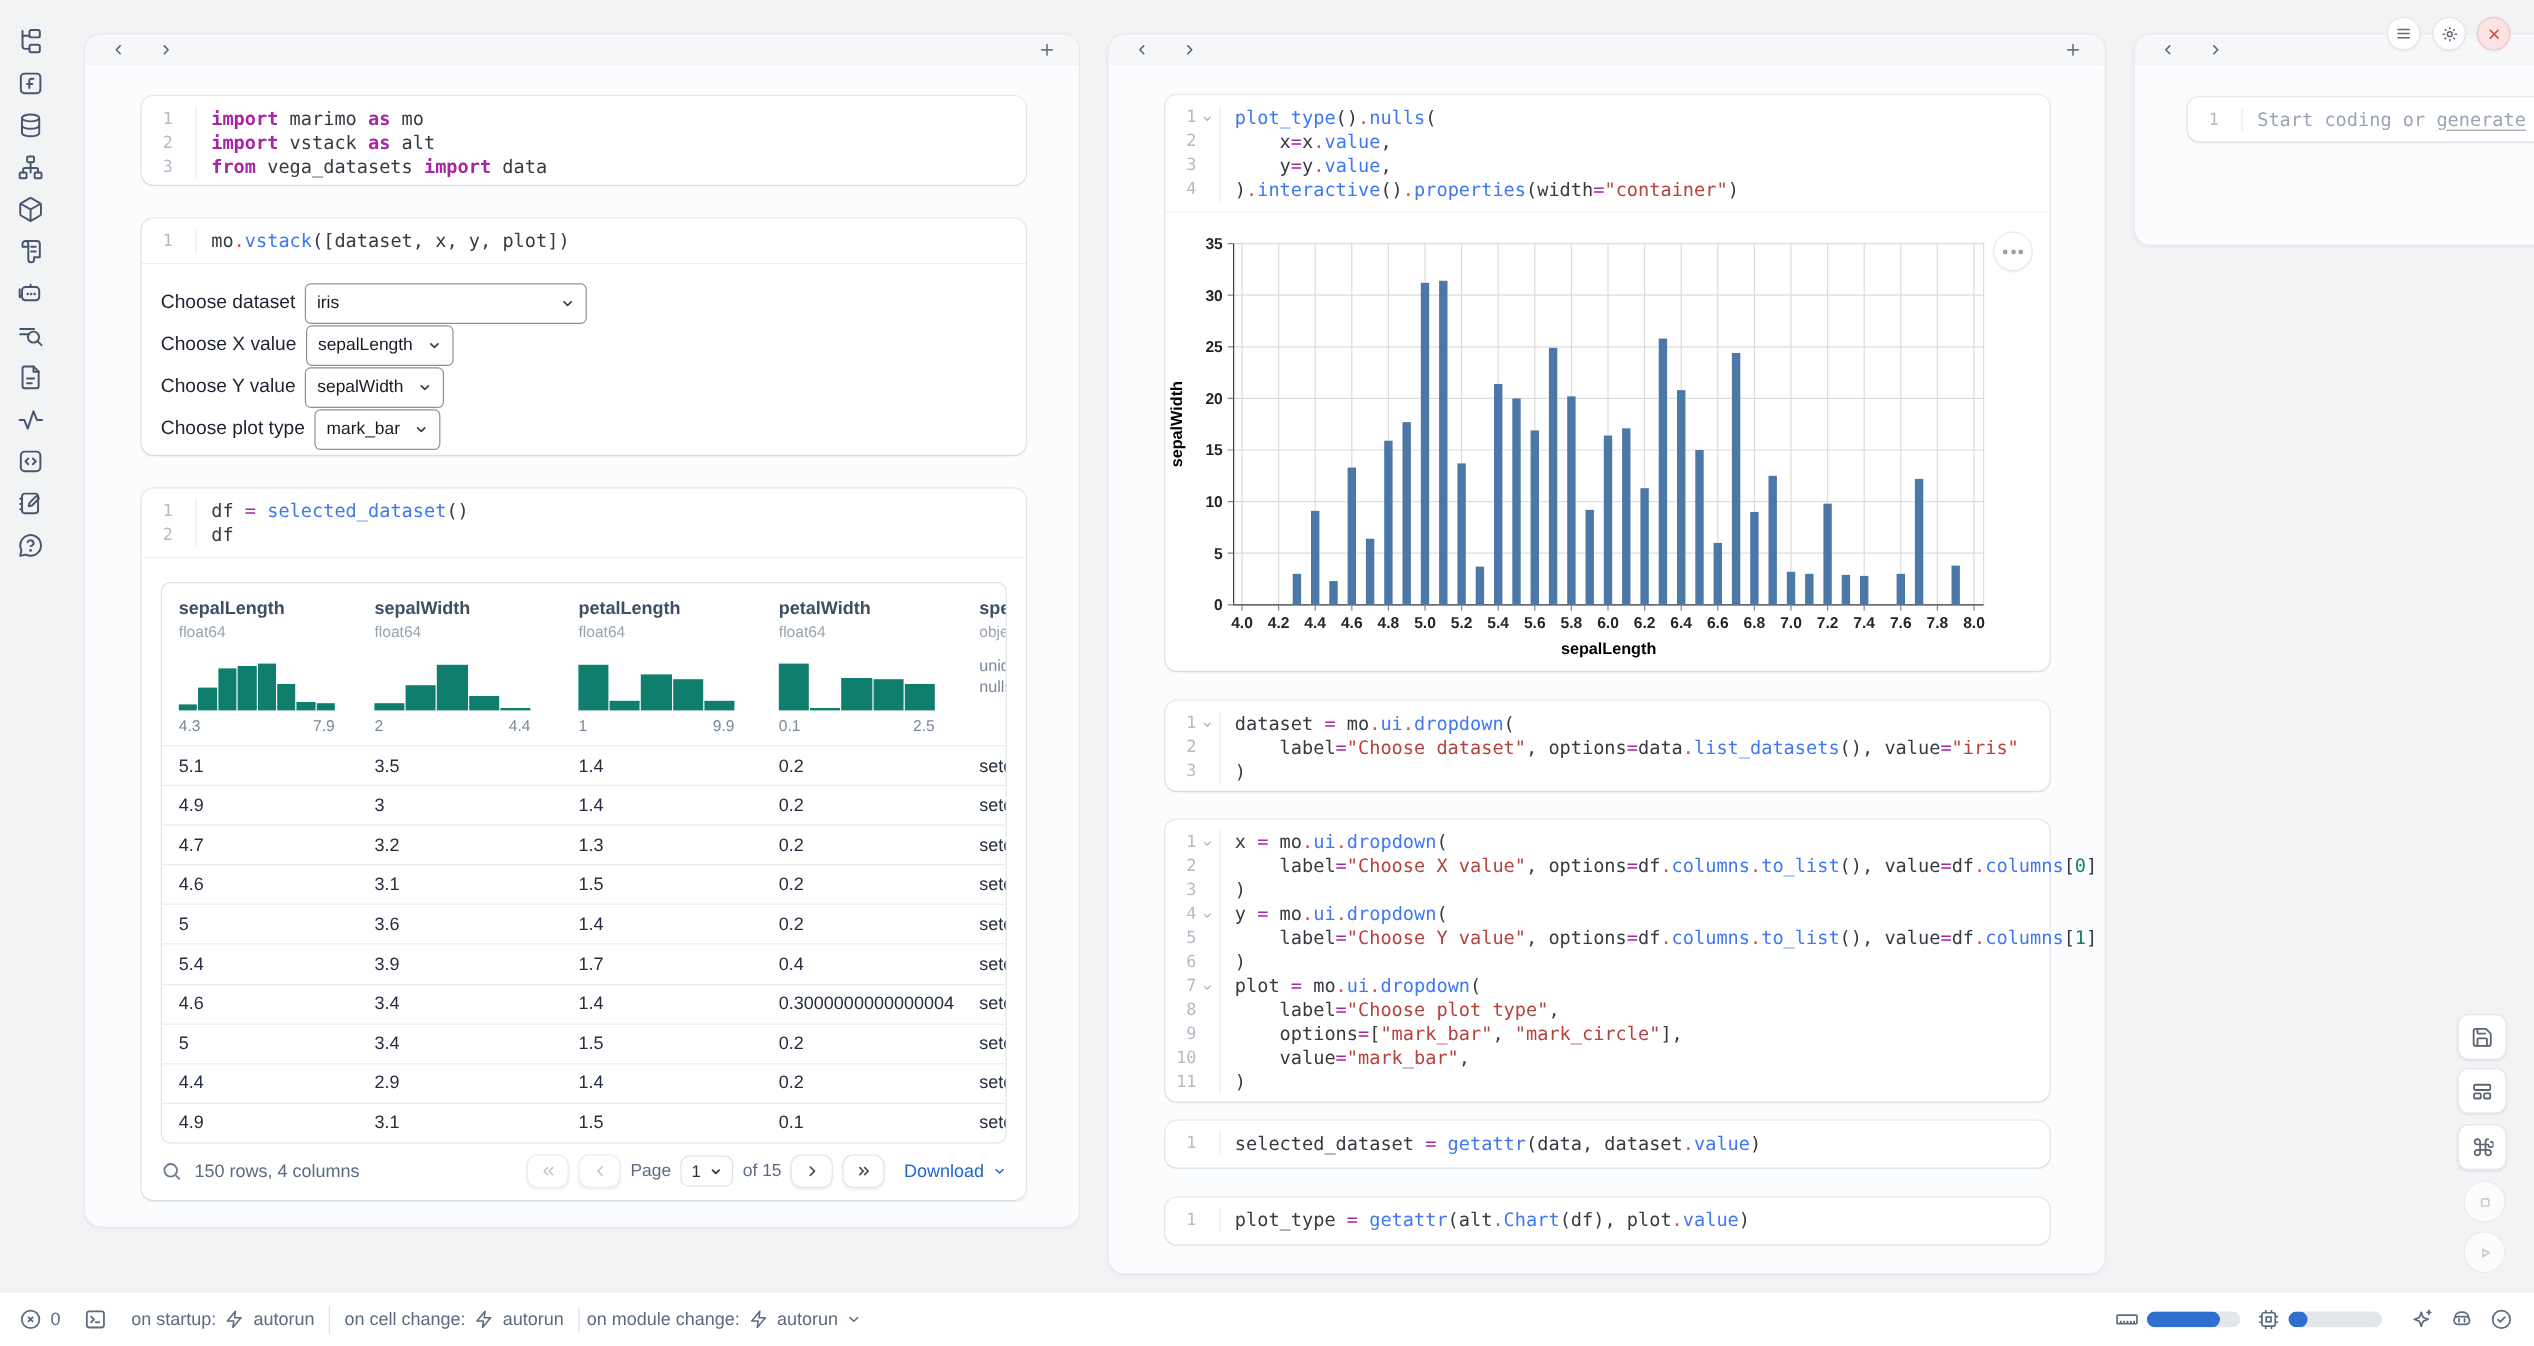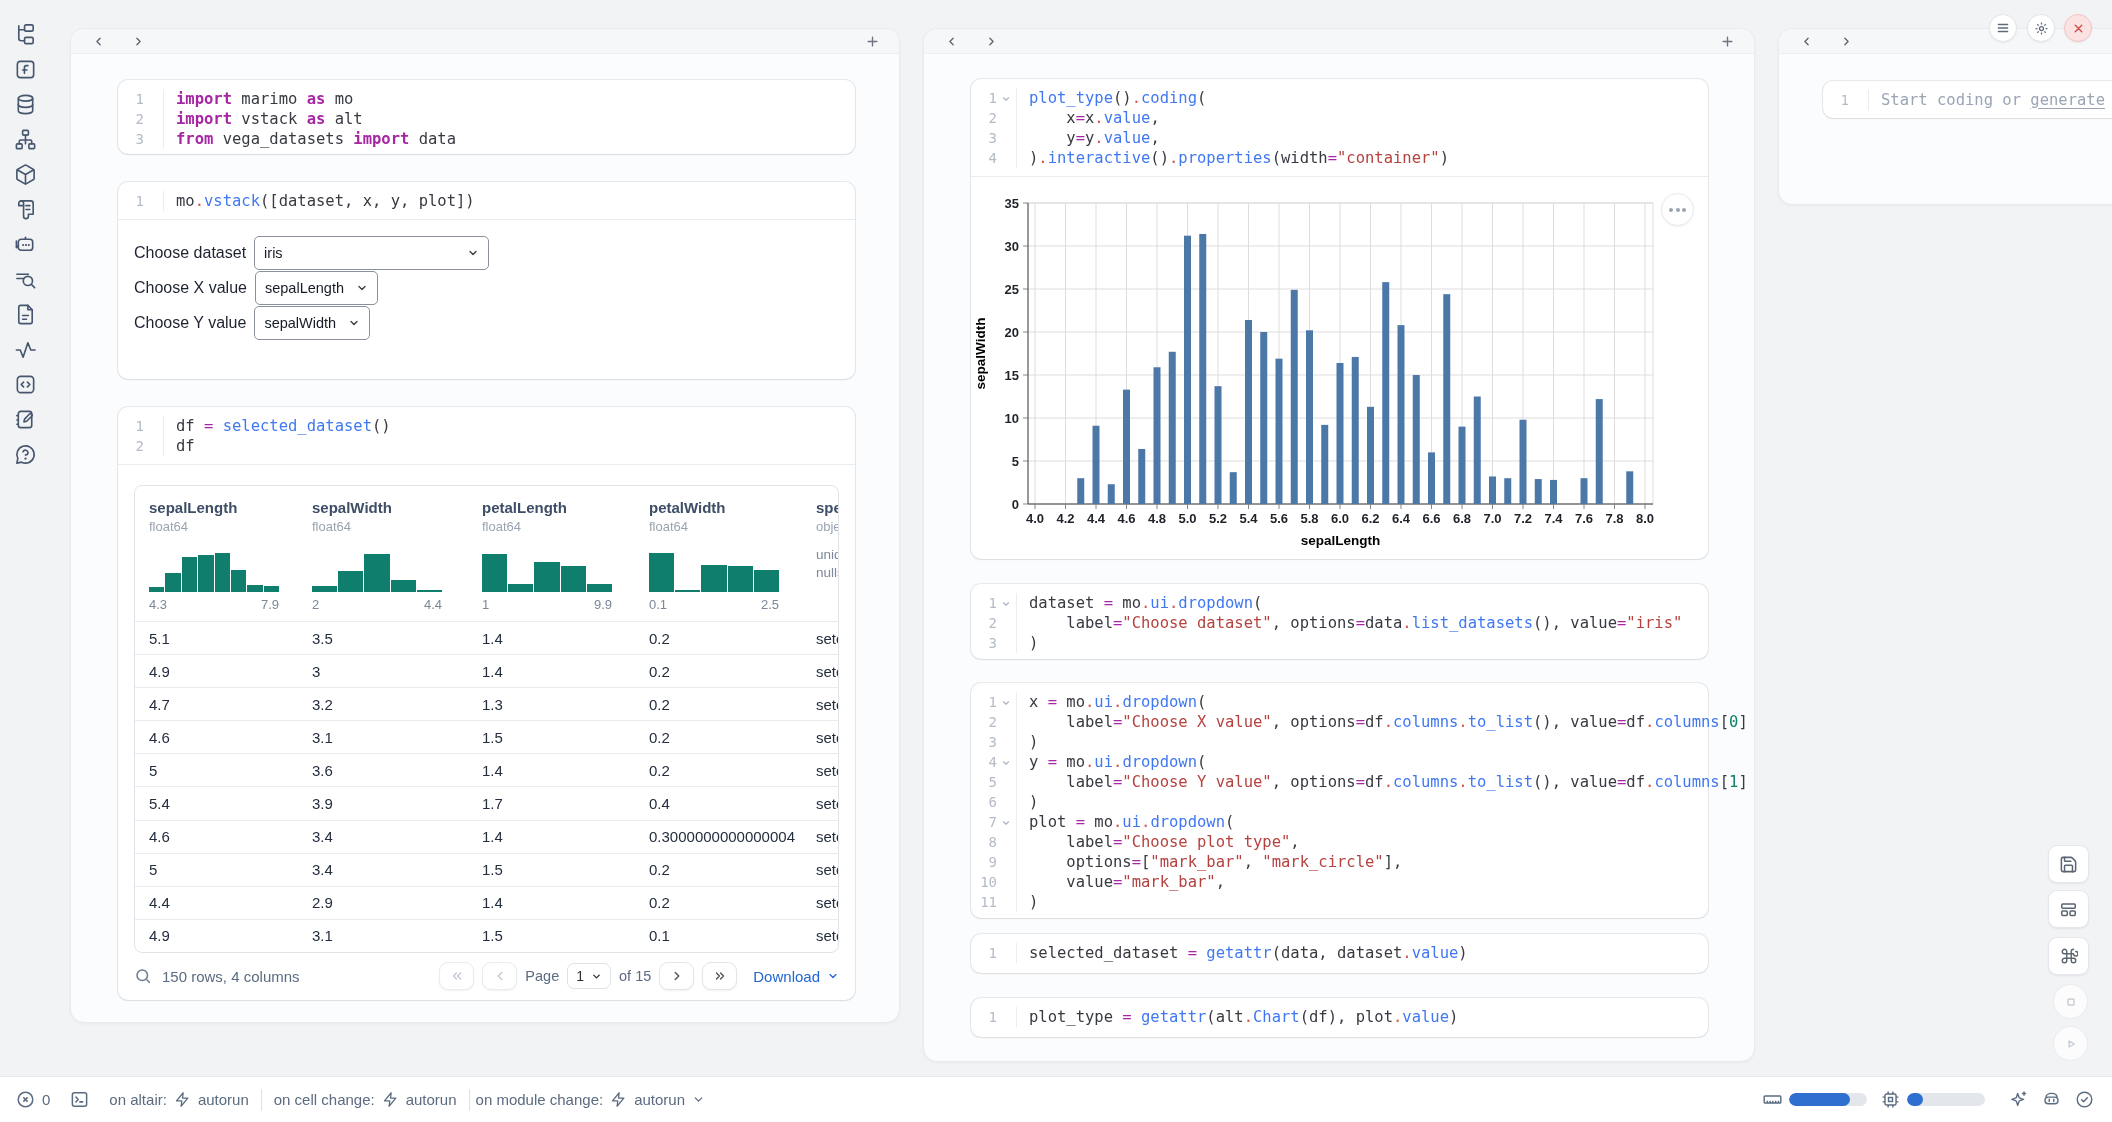"coding" span.tk-f { text: coding -> nulls }
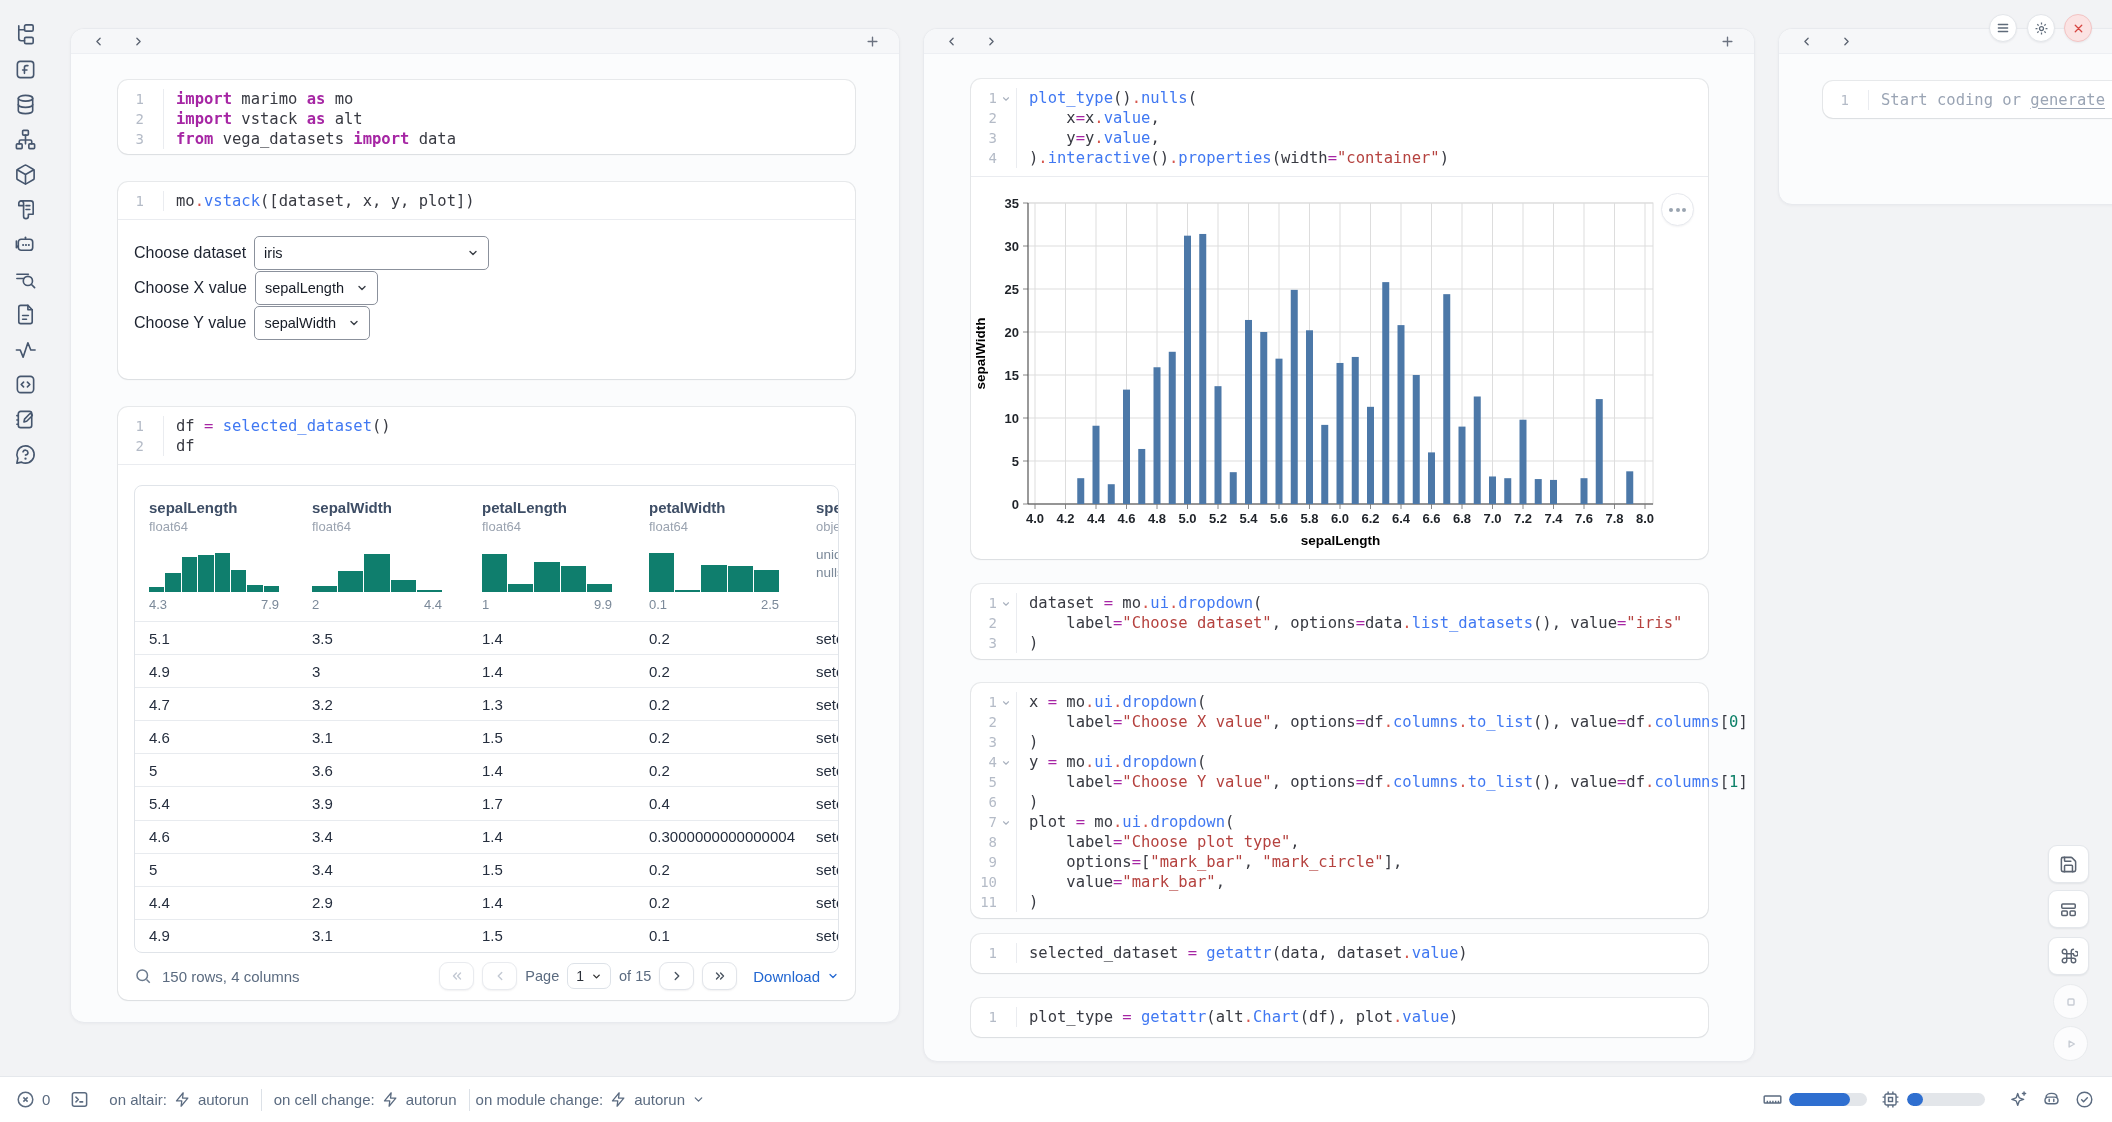"Choose plot type" div.ctrl-row { html: none -> <div> <label>Choose plot type</label> <span> <span>mark_bar</span> <svg> <path></path> </svg> </span> </div> }
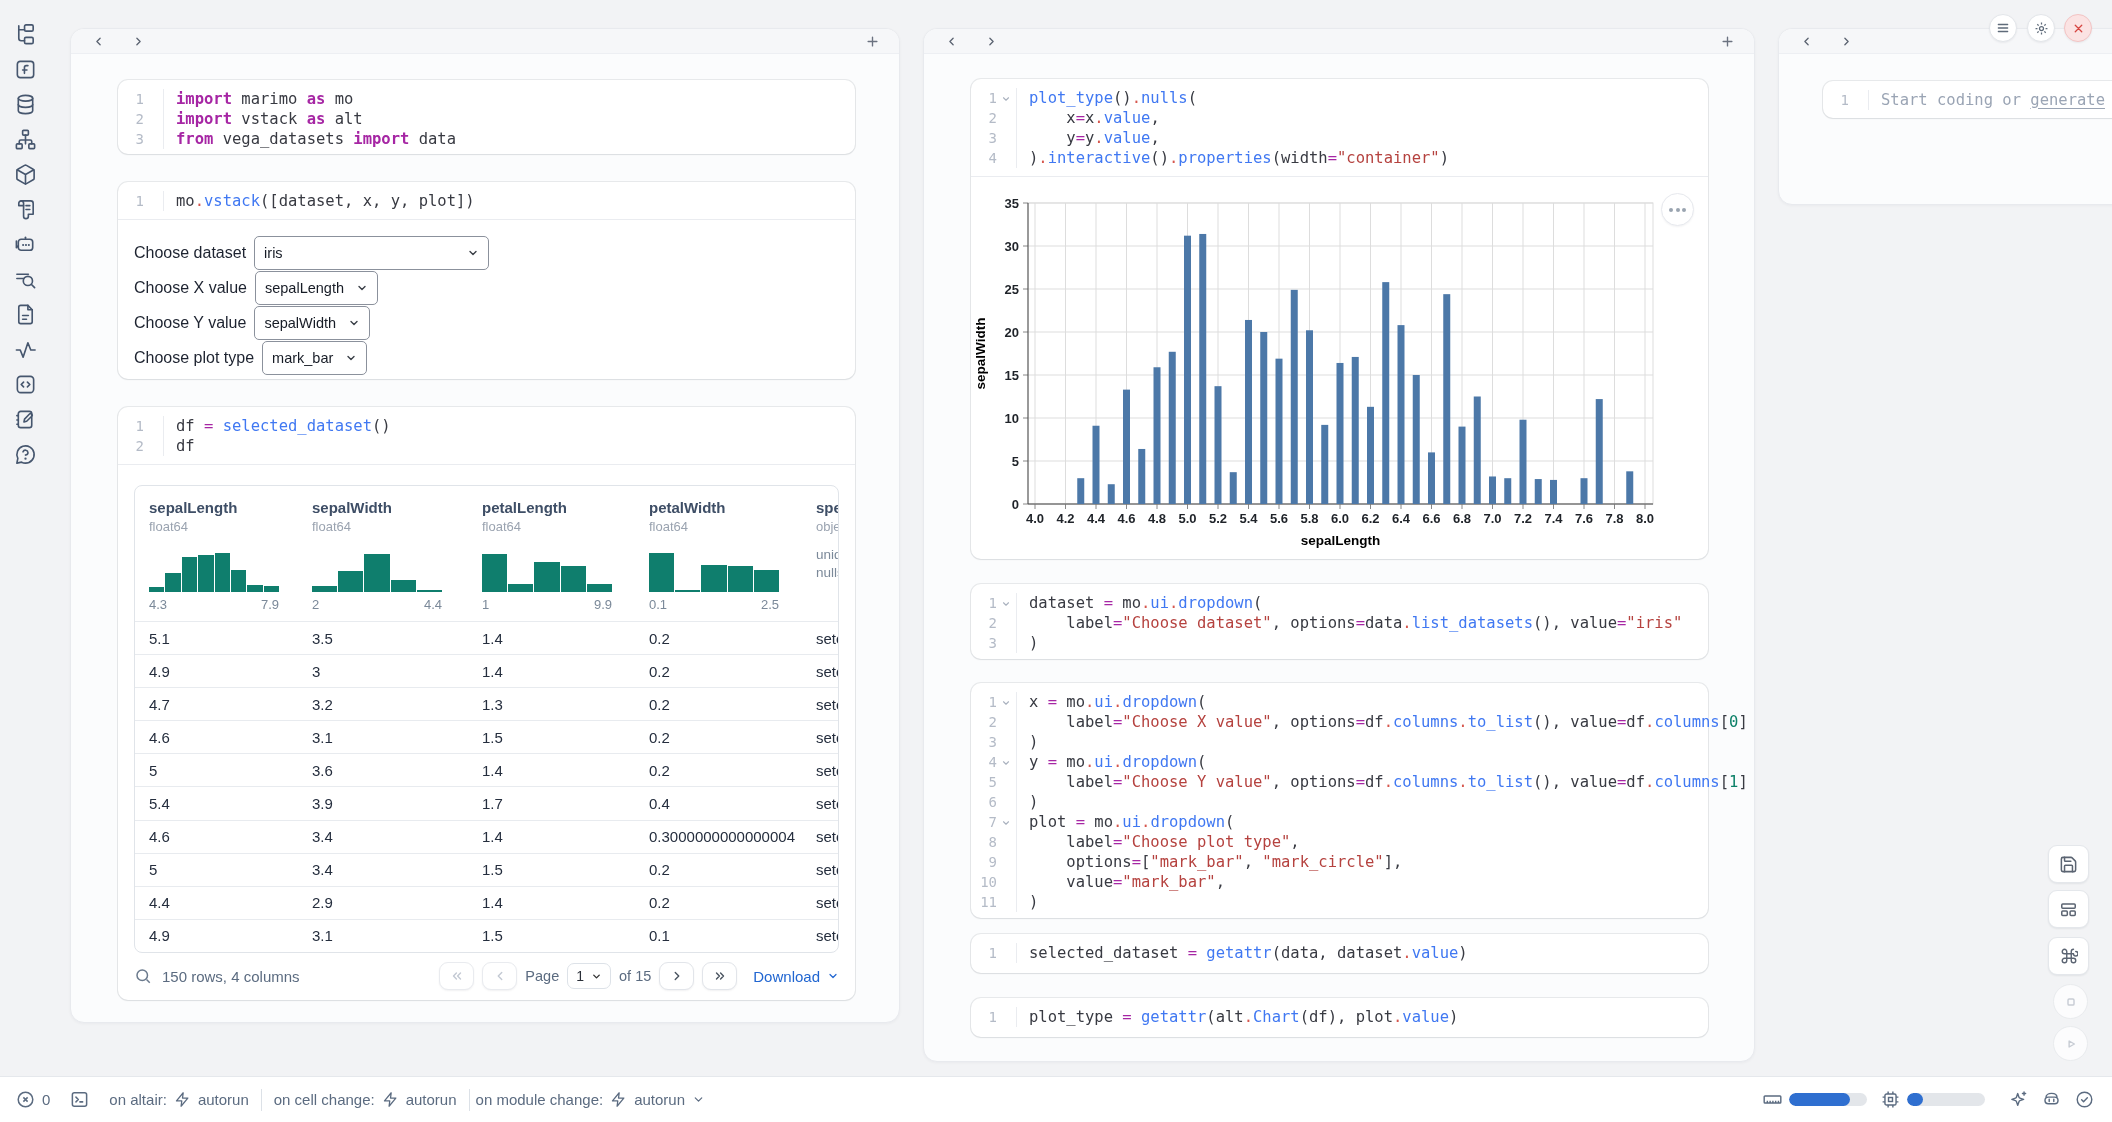"on altair:" span { text: altair -> startup }
